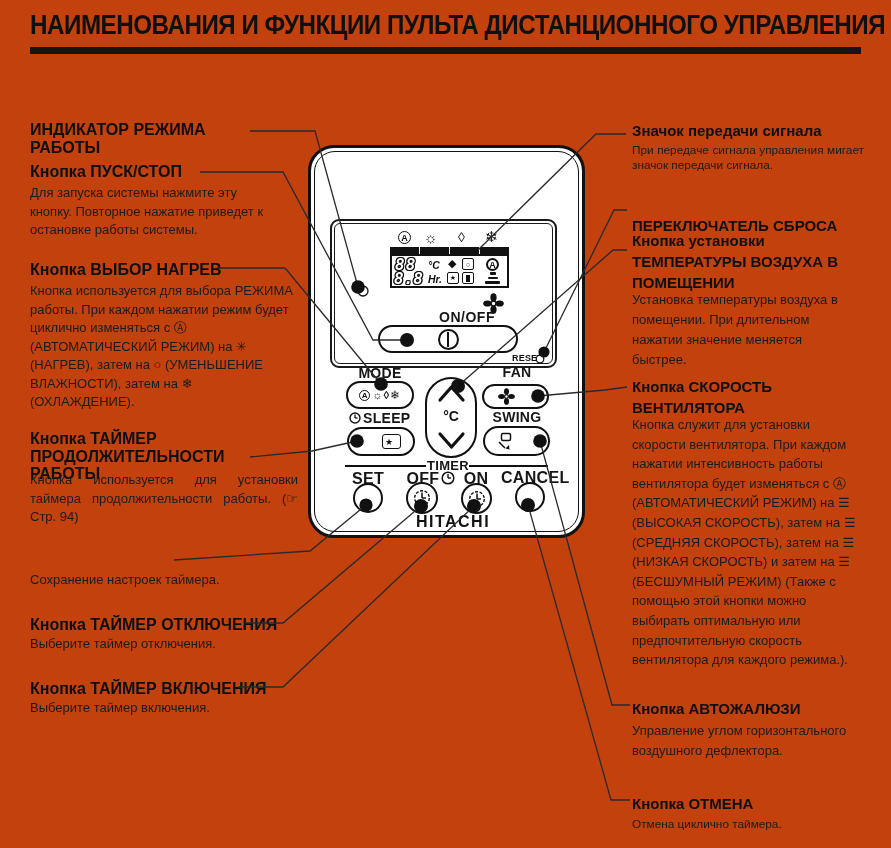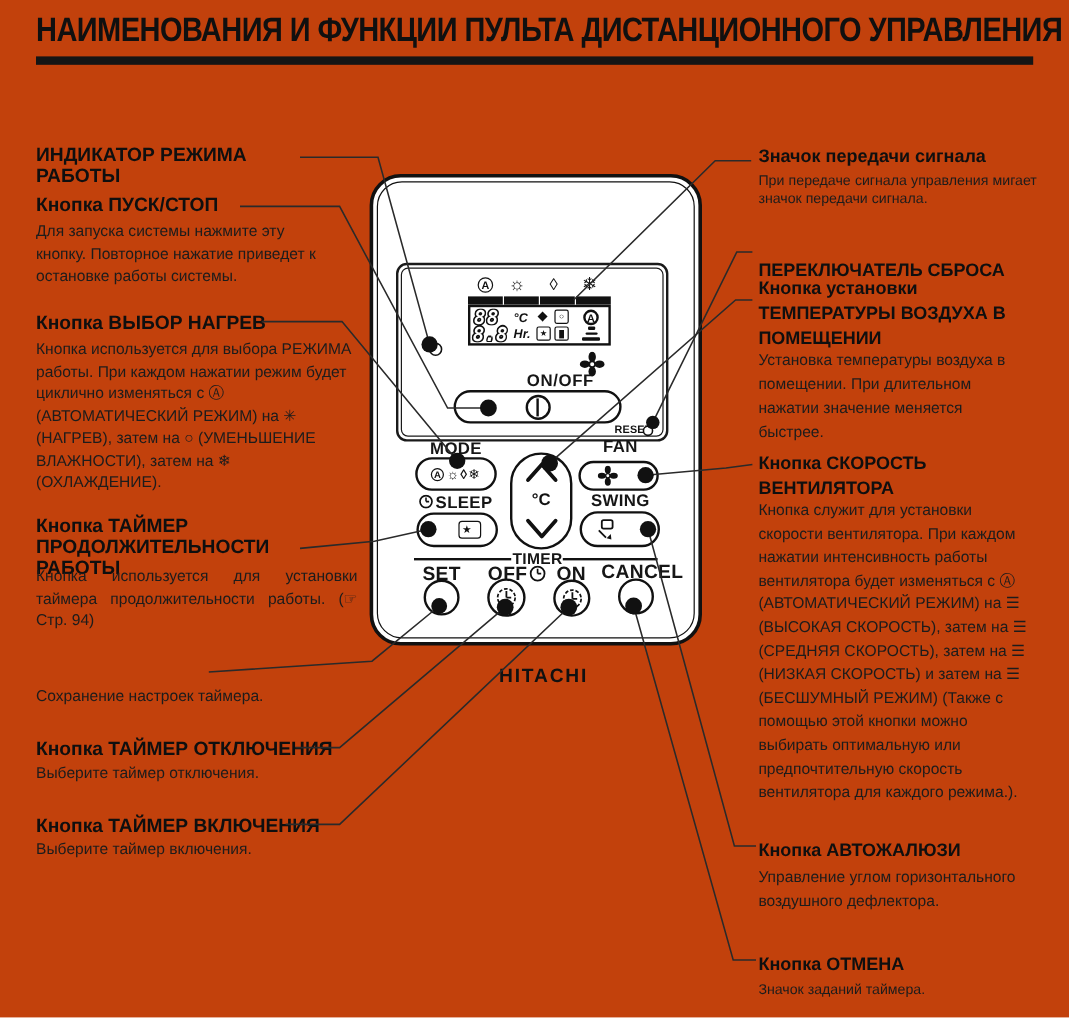"HITACHI" .brand { margin-top: 42px -> none }
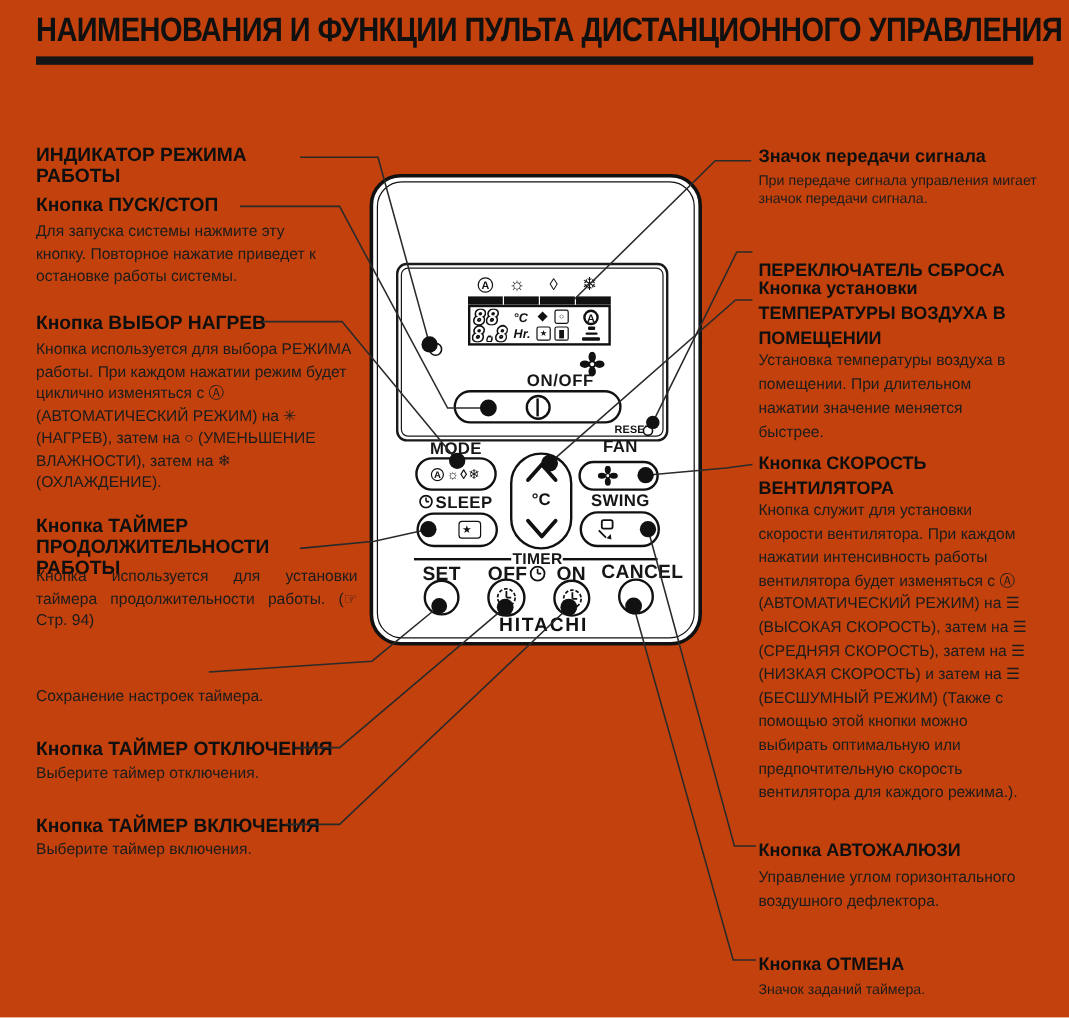"Значок заданий таймера." div.abs { text: Значок заданий -> Отмена циклично }
